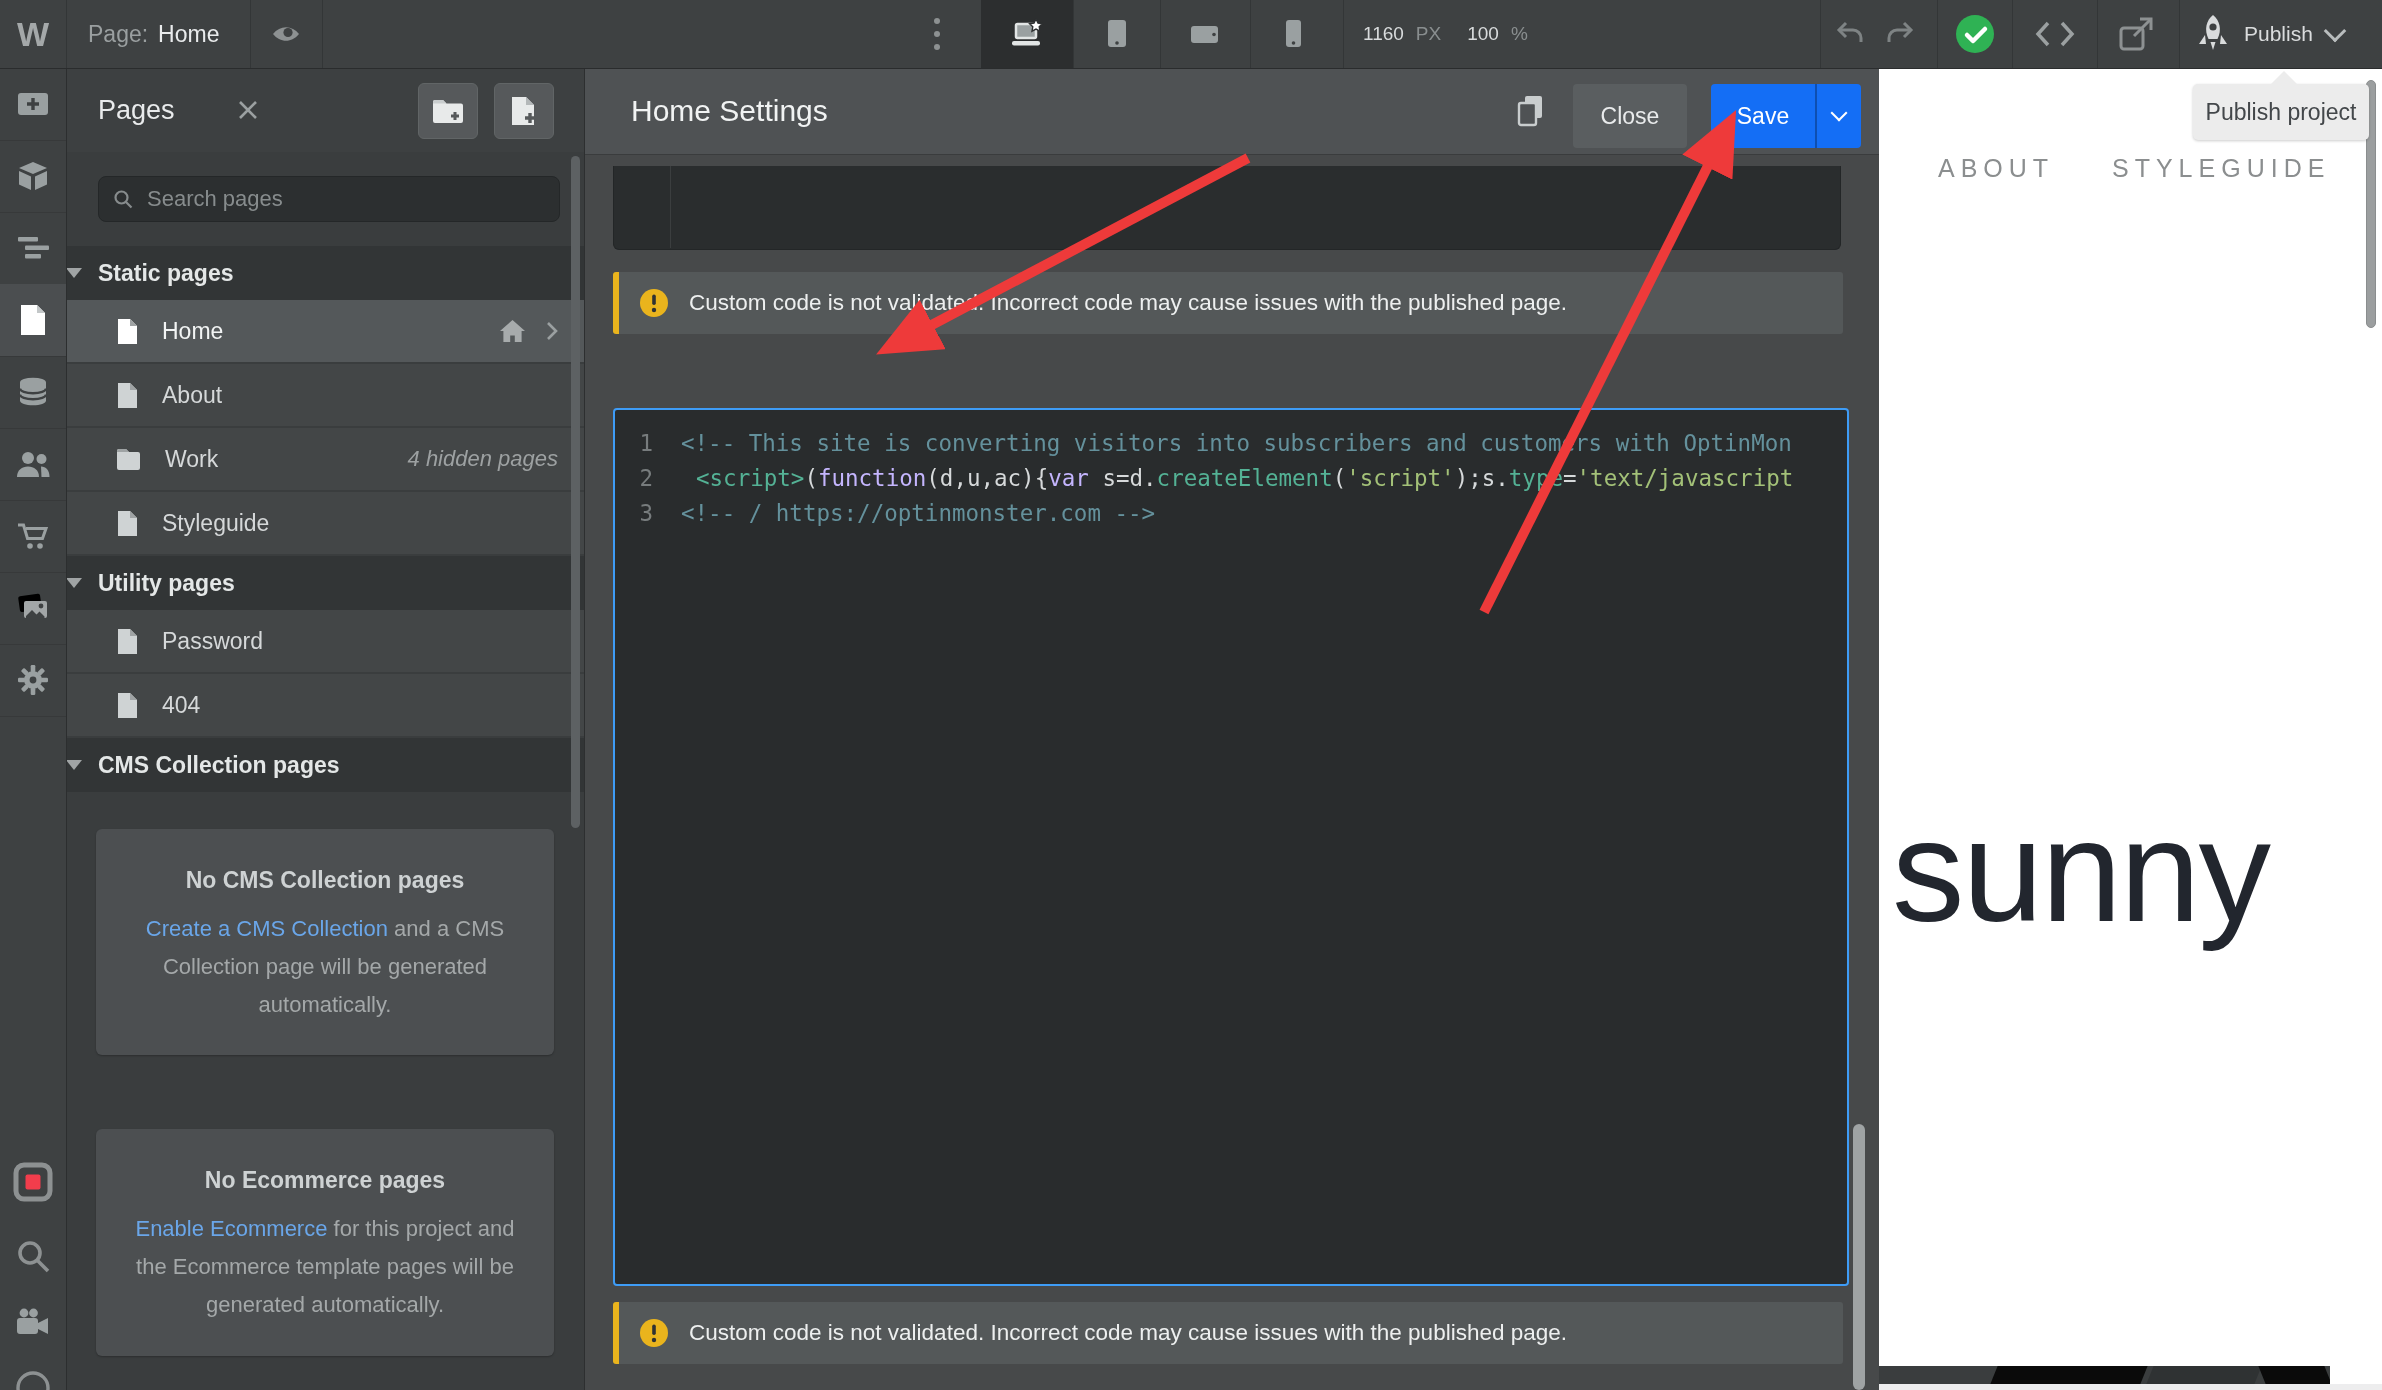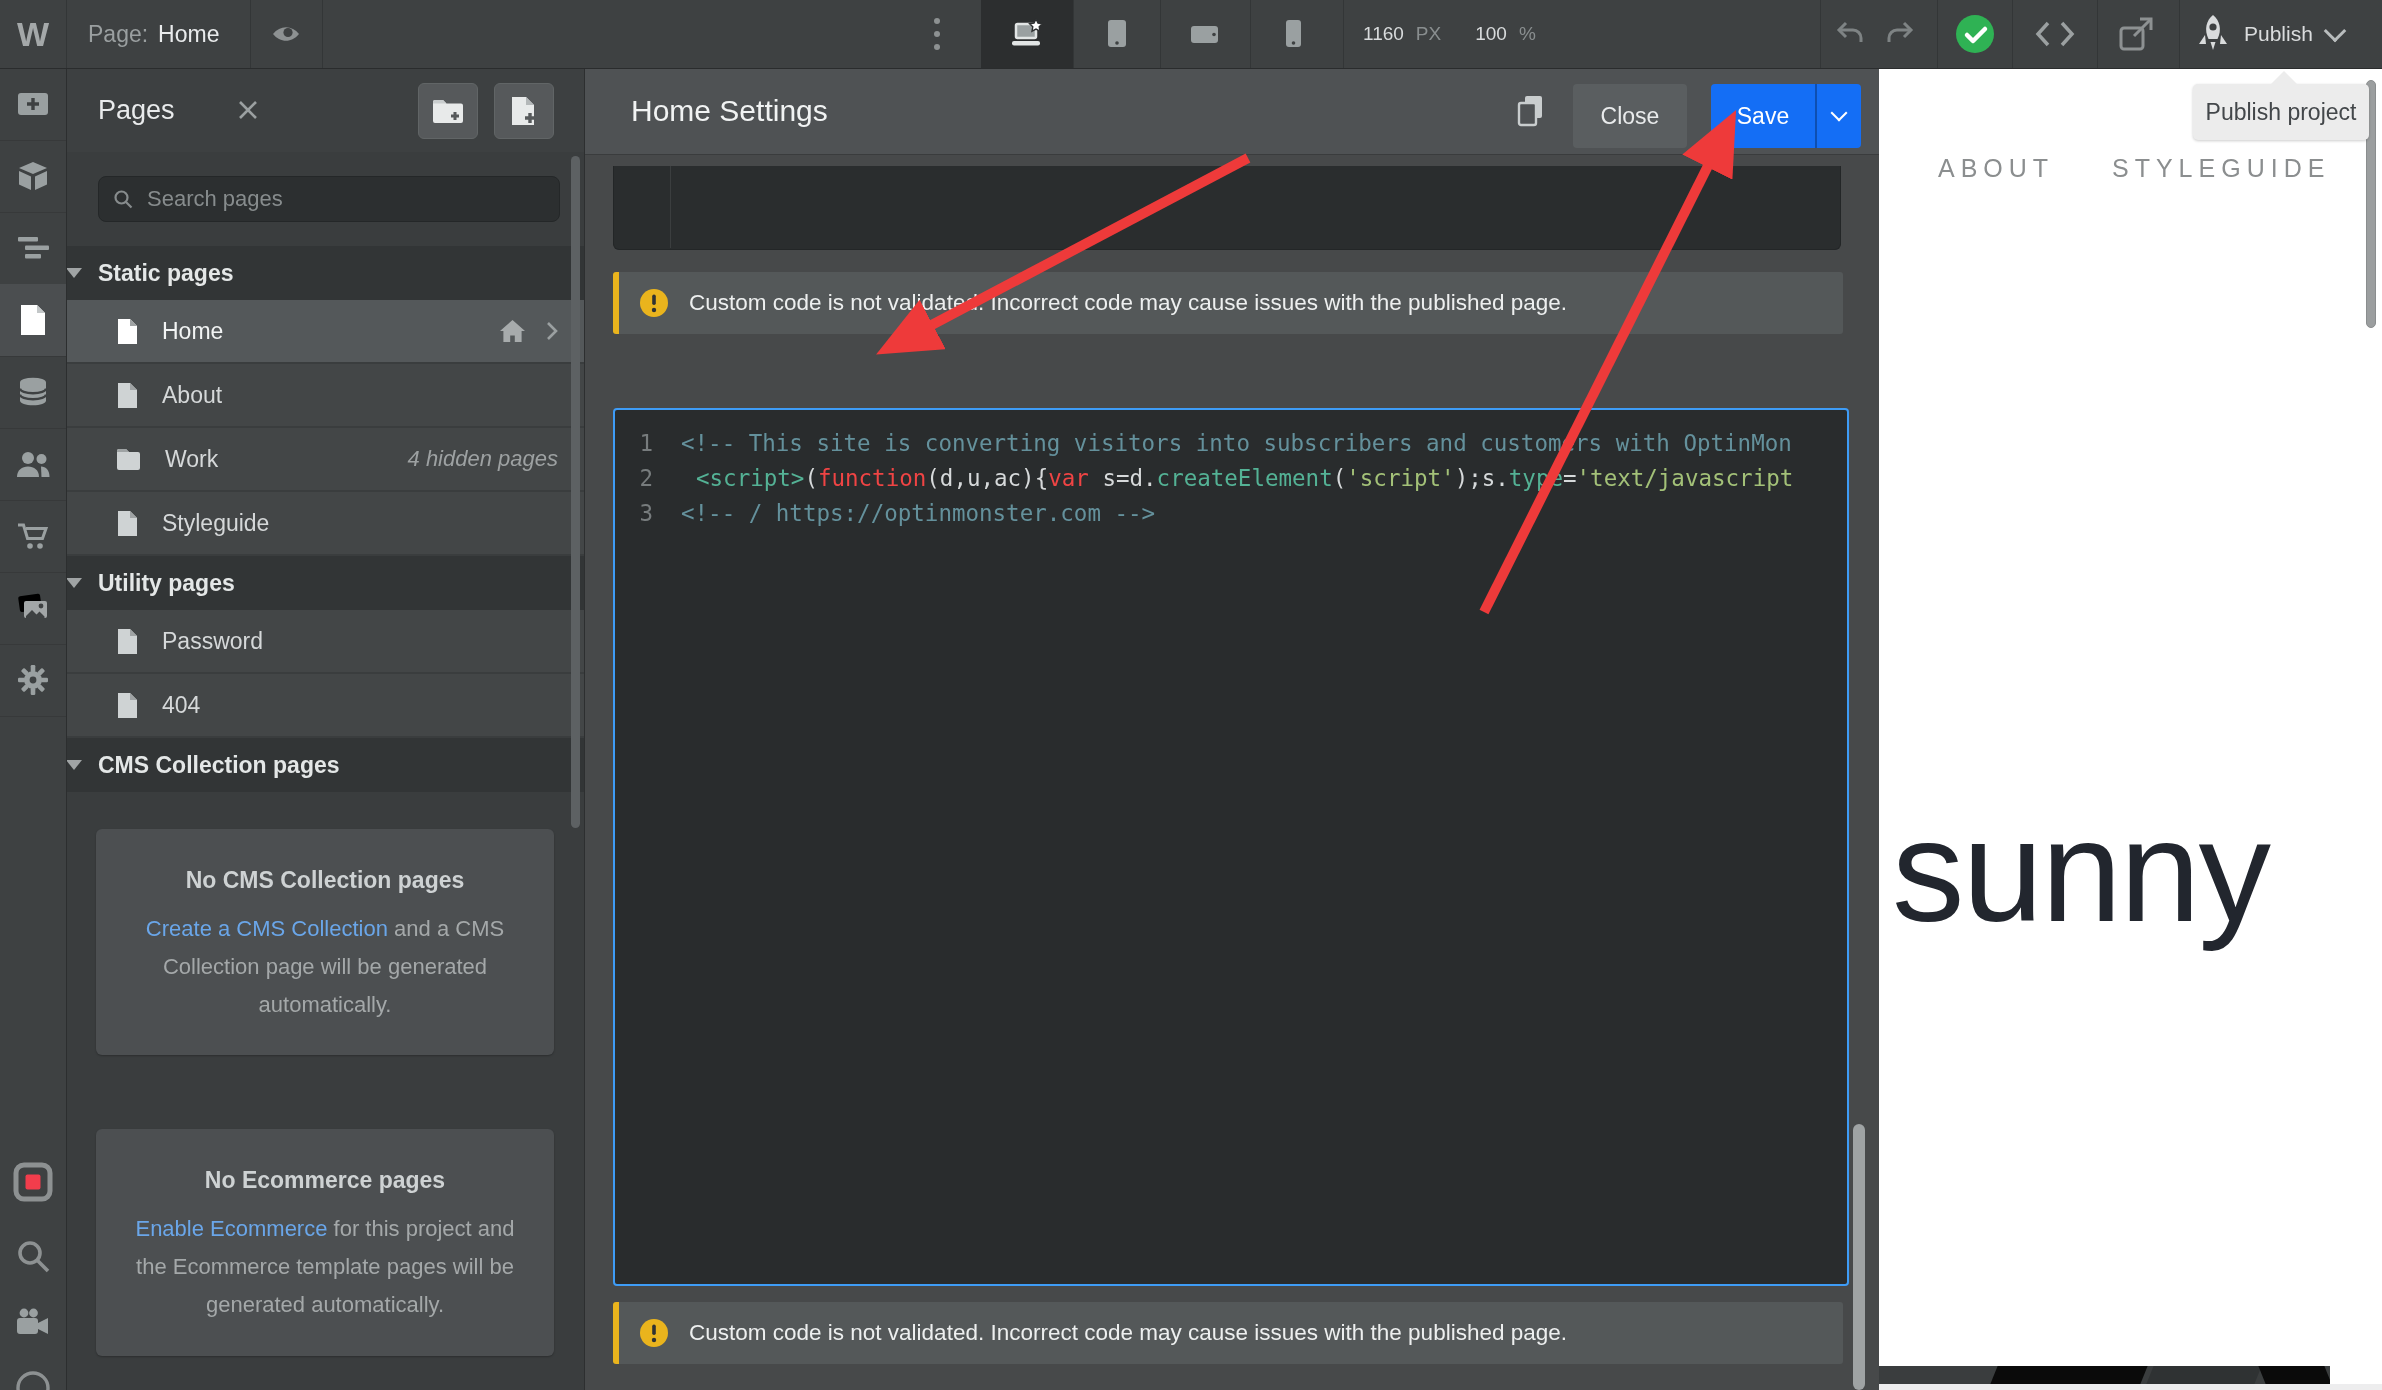"100" span.num { margin-left: 22px -> 14px }
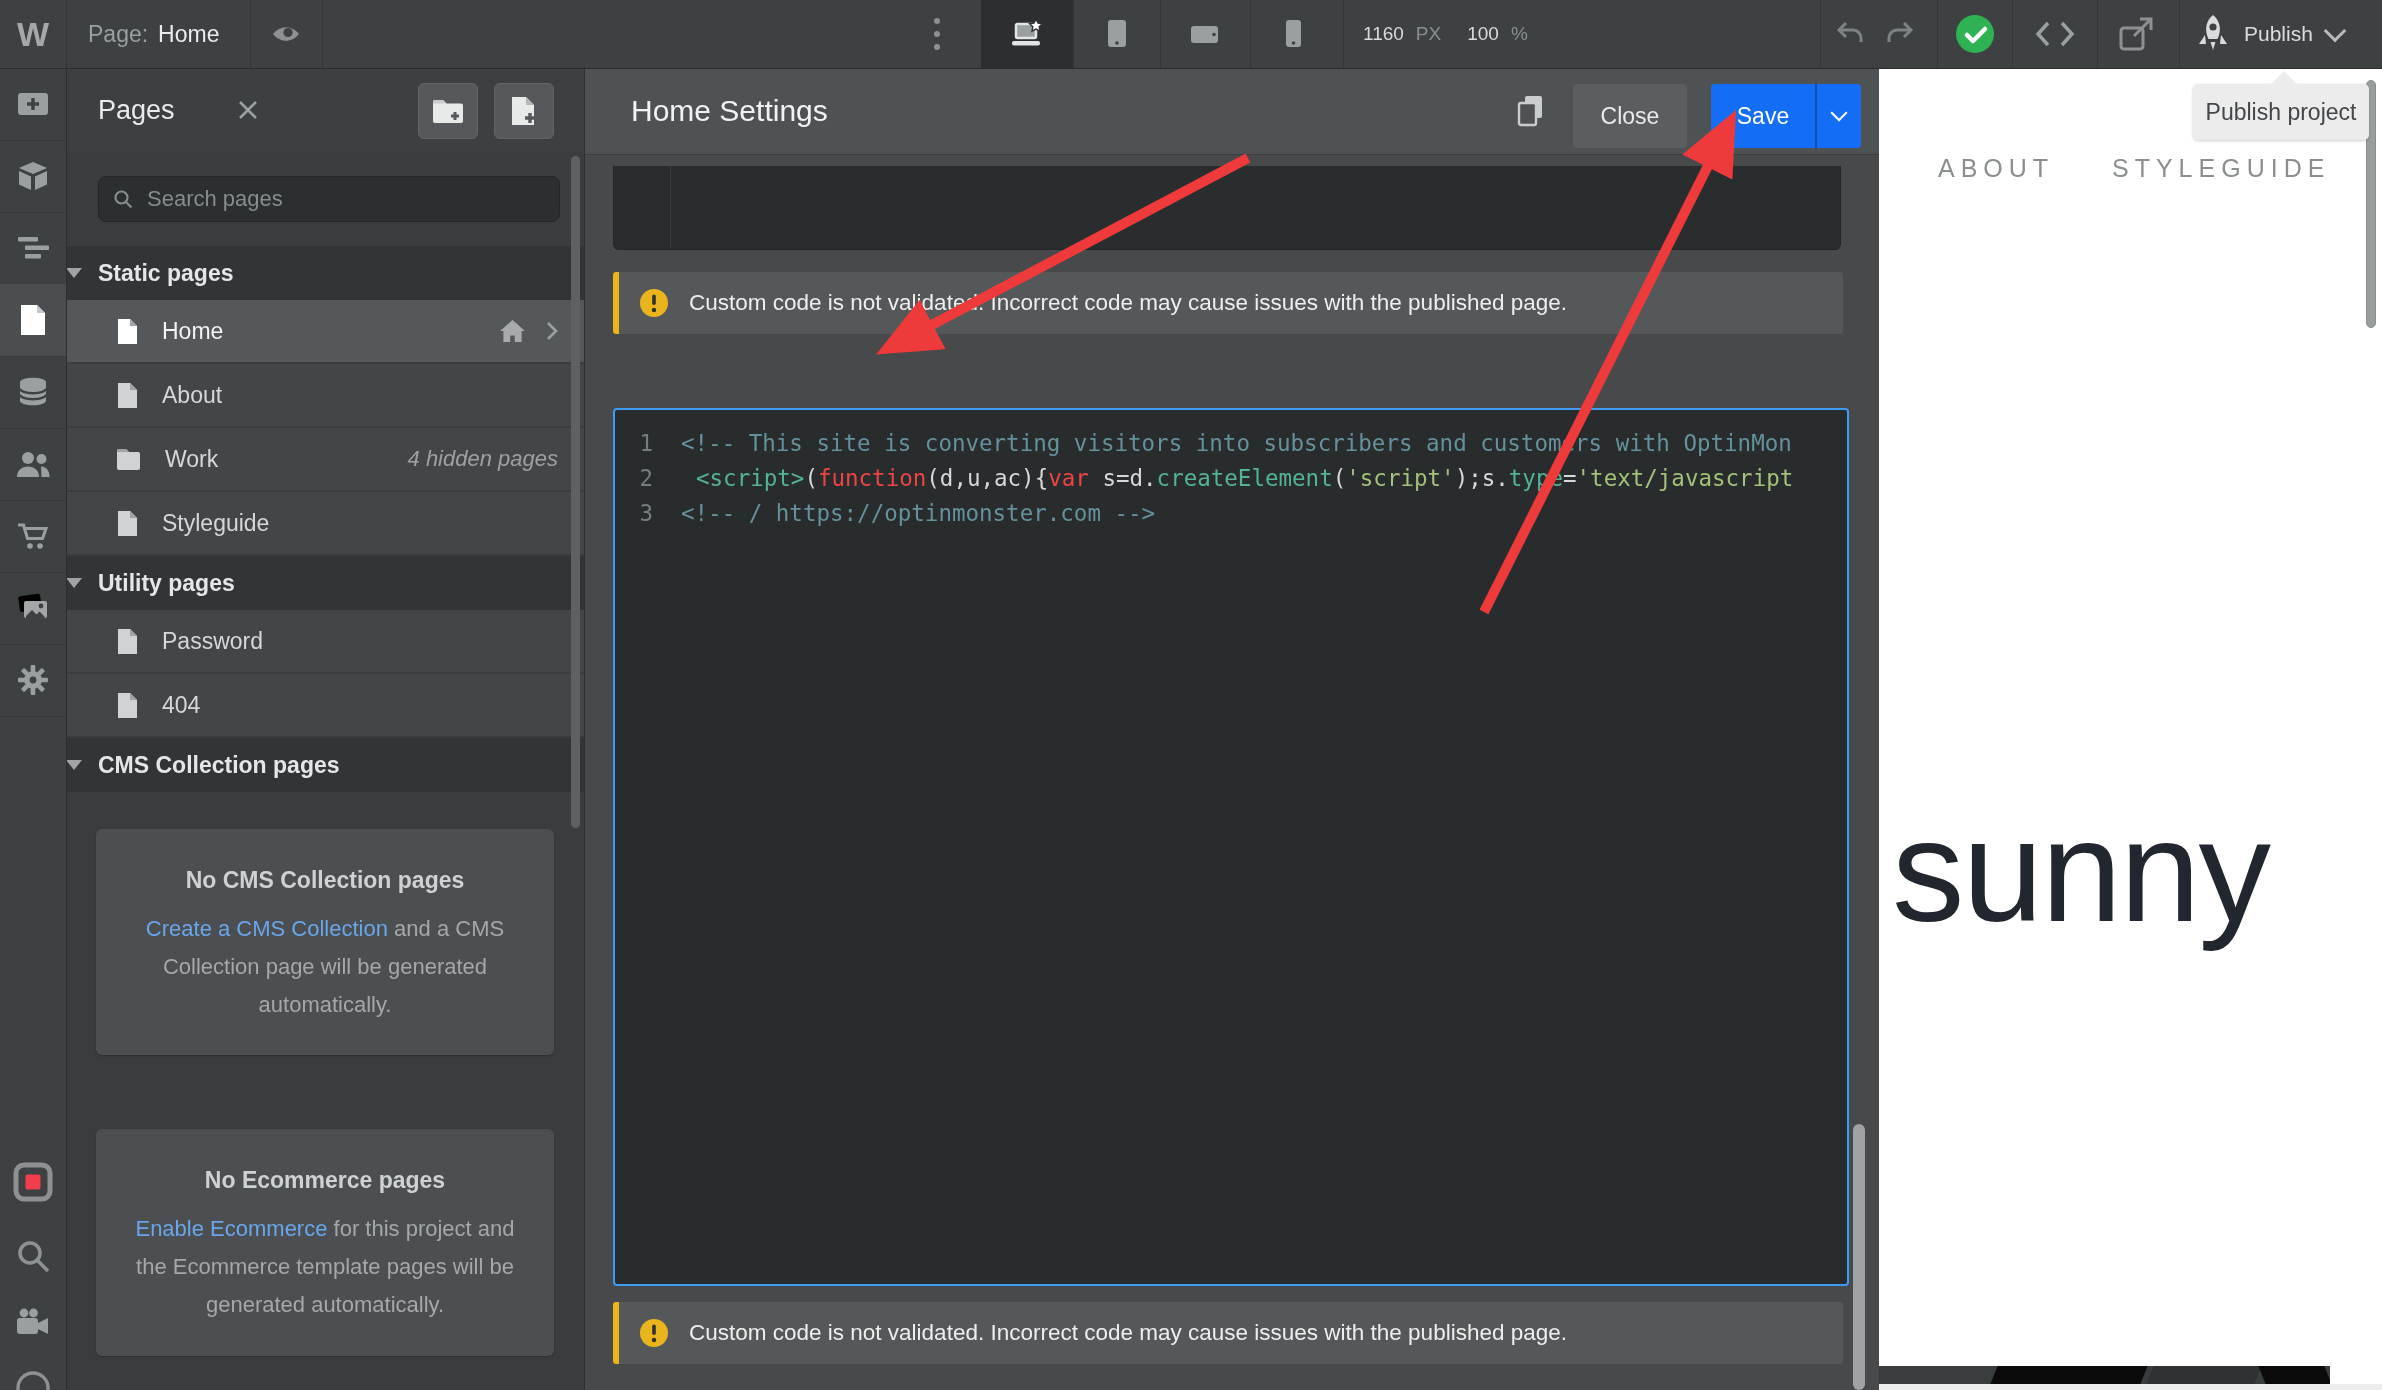"function" .tk-kw { color: #ef4444 -> #c4b5fd }
